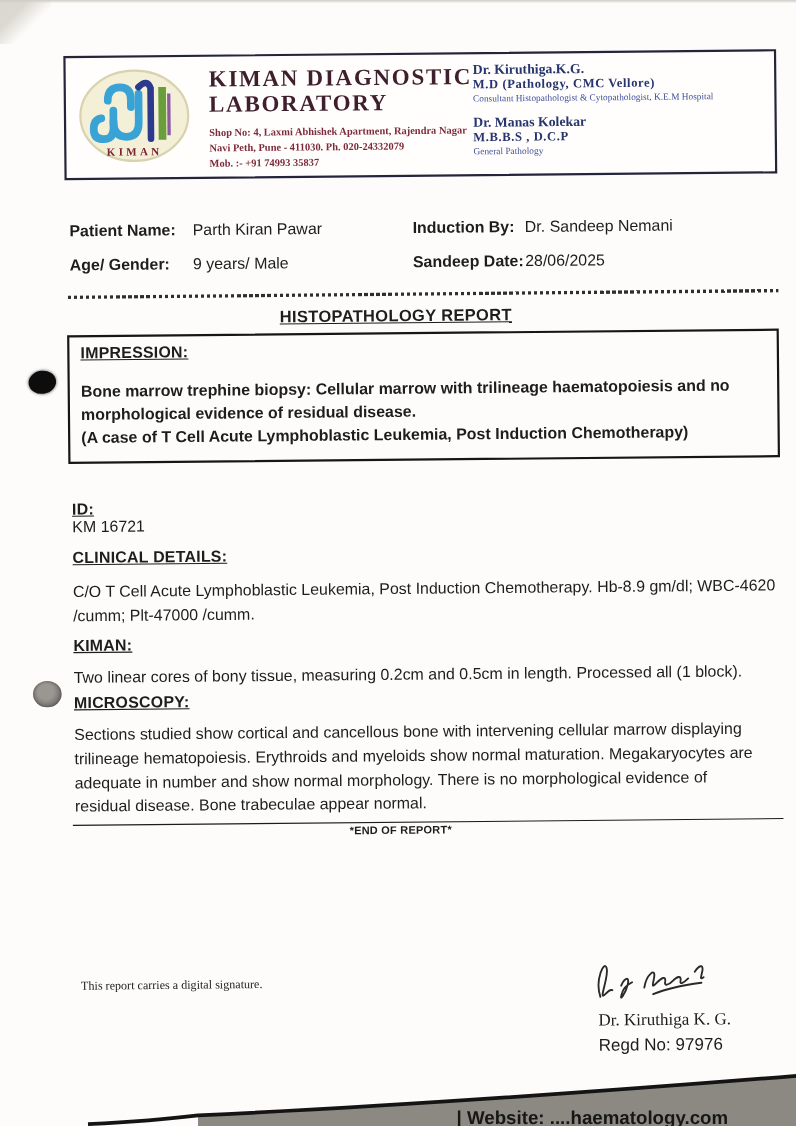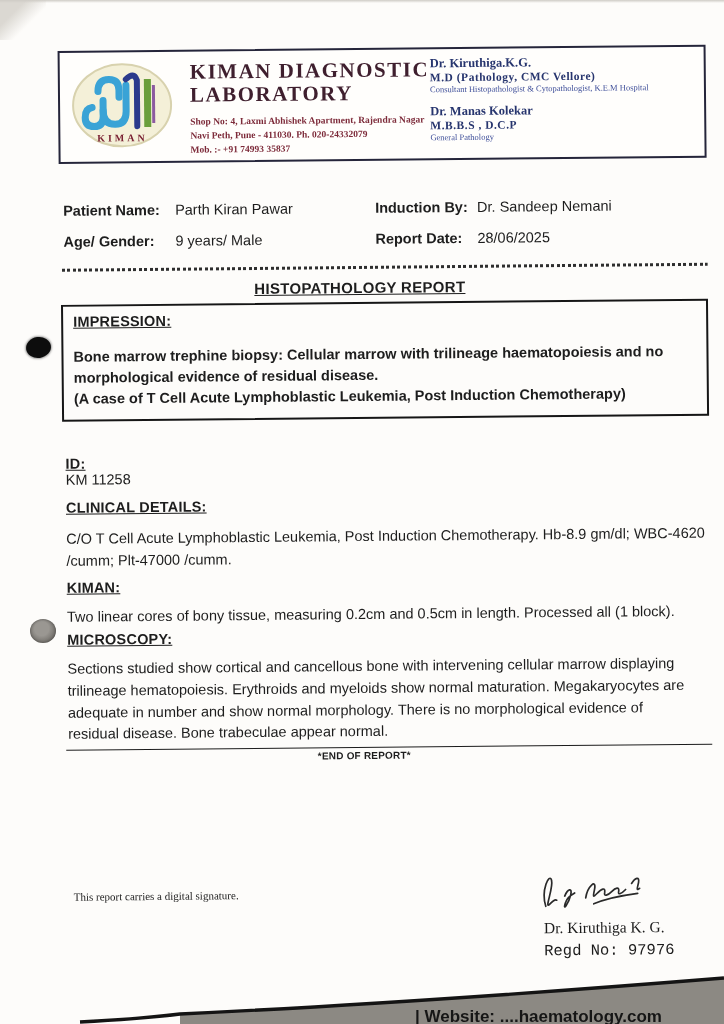"Report Date:" div.plabel { text: Report -> Sandeep }
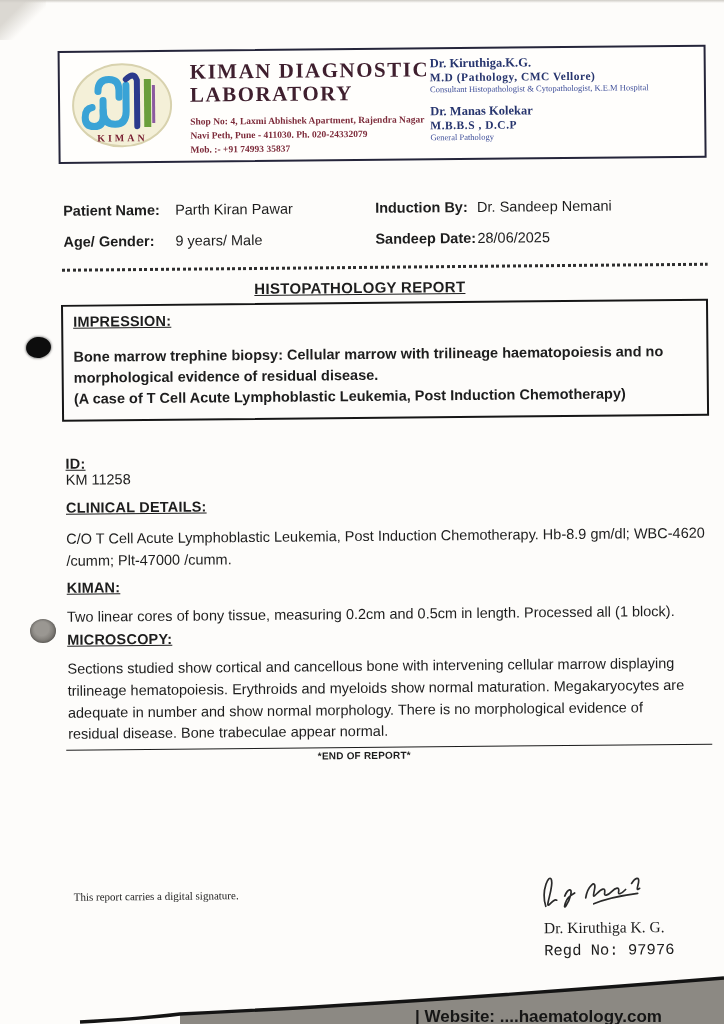"KM 11258" div.abs { text: 11258 -> 16721 }
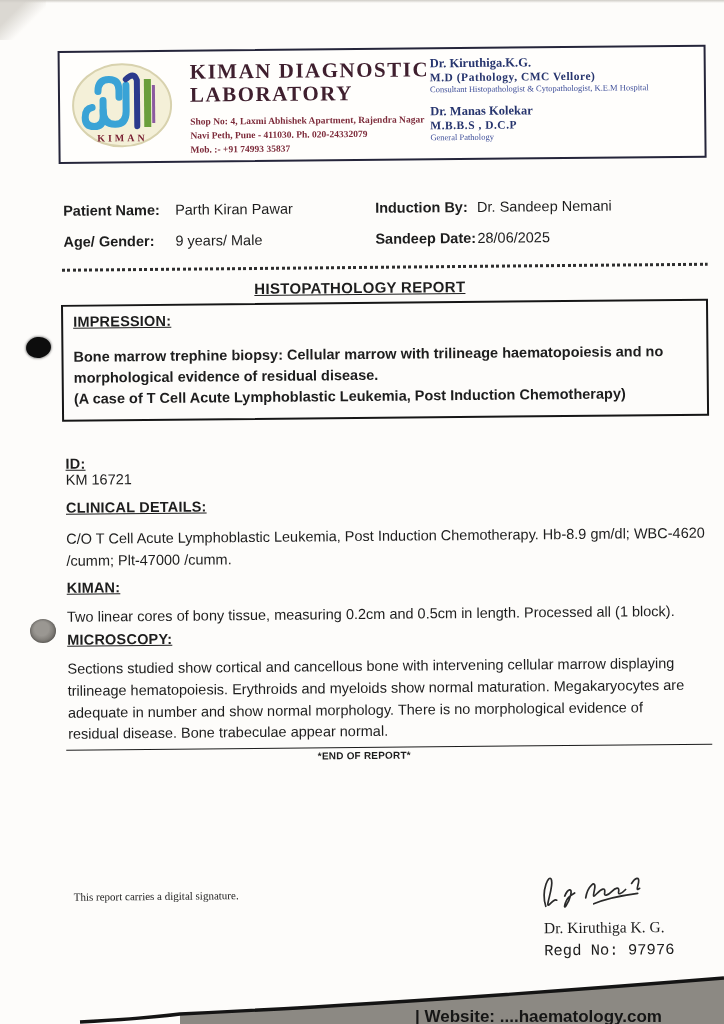"Regd No: 97976" .sig-regd { font-family: Liberation Mono, monospace -> Liberation Sans, sans-serif }
